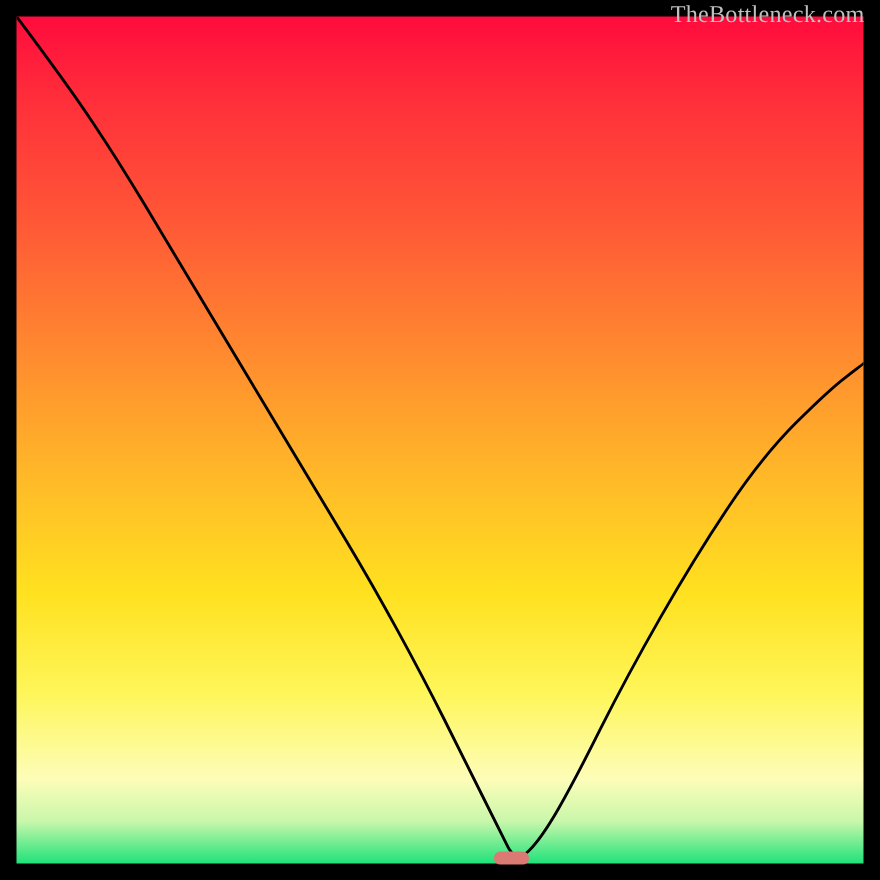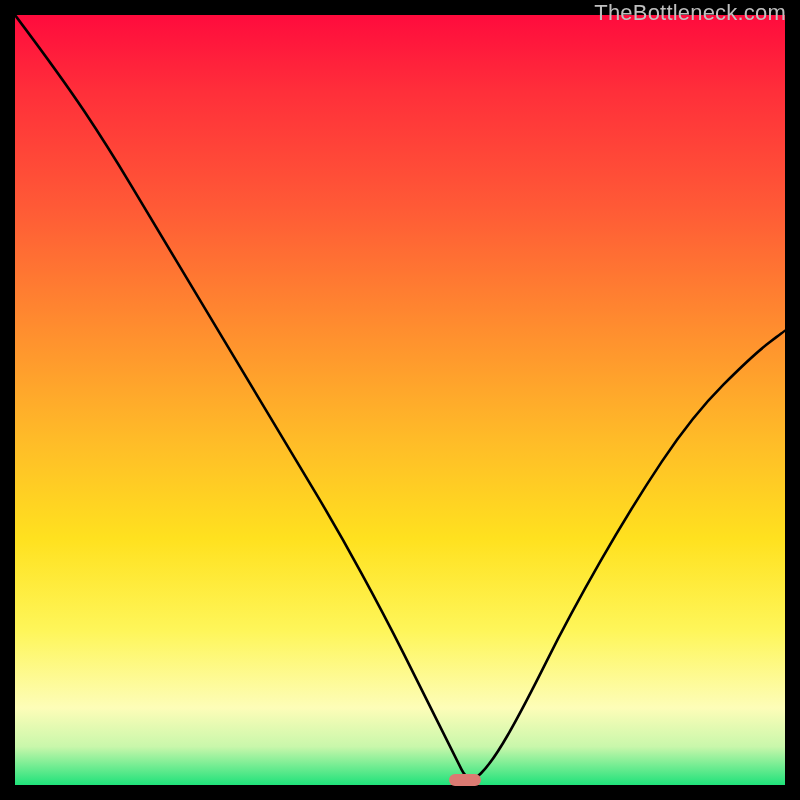"TheBottleneck.com" .frame { font-family: none -> Liberation Serif, serif }
